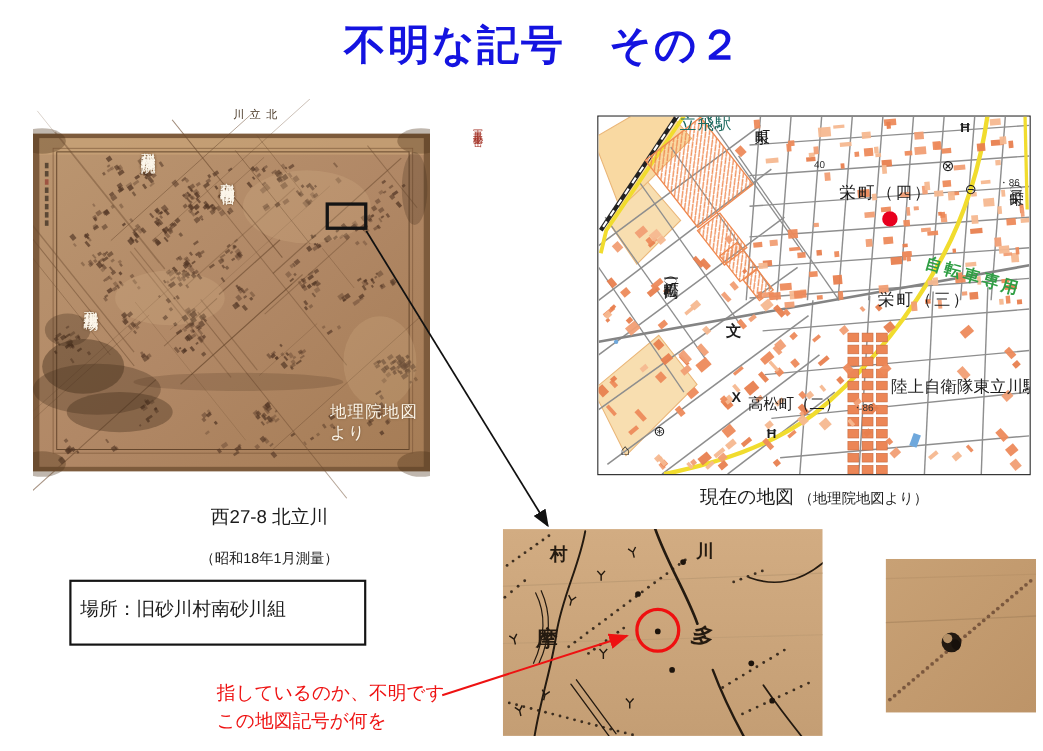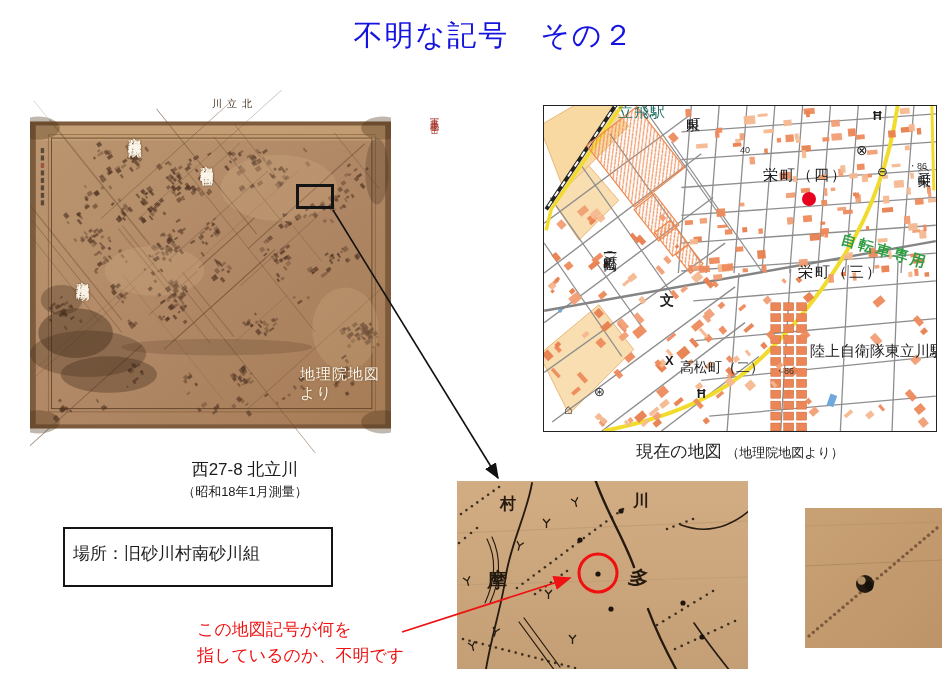"不明な記号 その２" .title { font-size: 29px -> 38px; font-weight: normal -> bold }
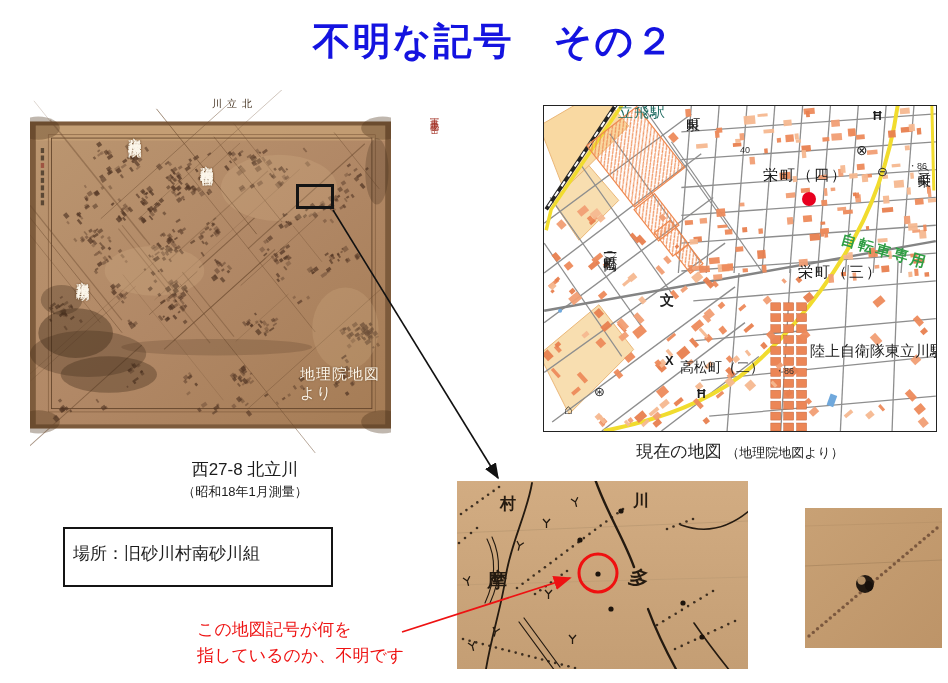"（昭和18年1月測量）" .cap-old .l2 { margin-top: 2px -> 18px }
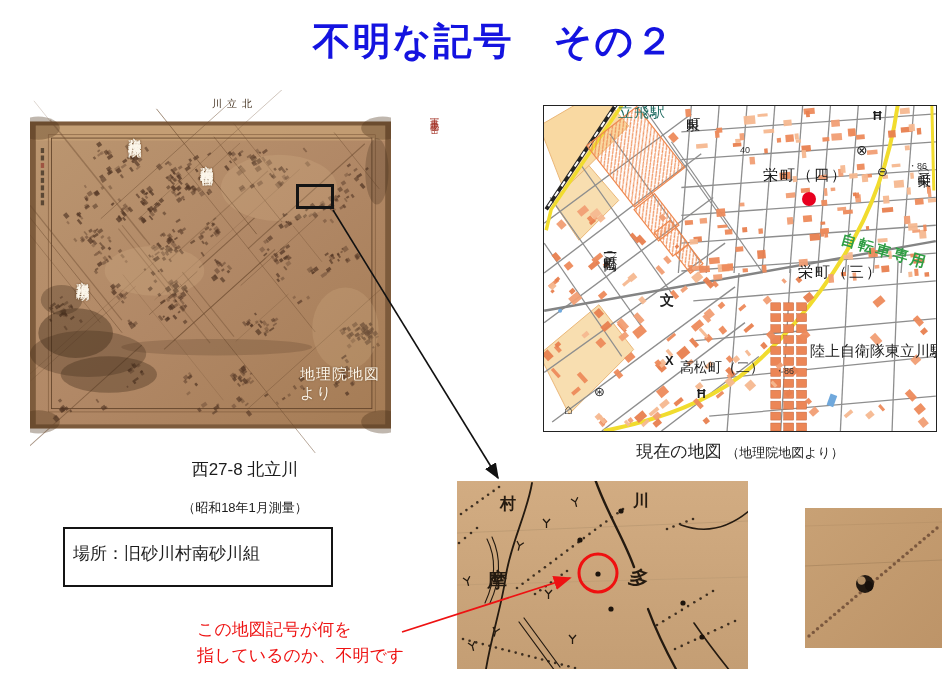"この地図記号が何を" div { order: before "指しているのか、不明です" -> after "指しているのか、不明です" }
